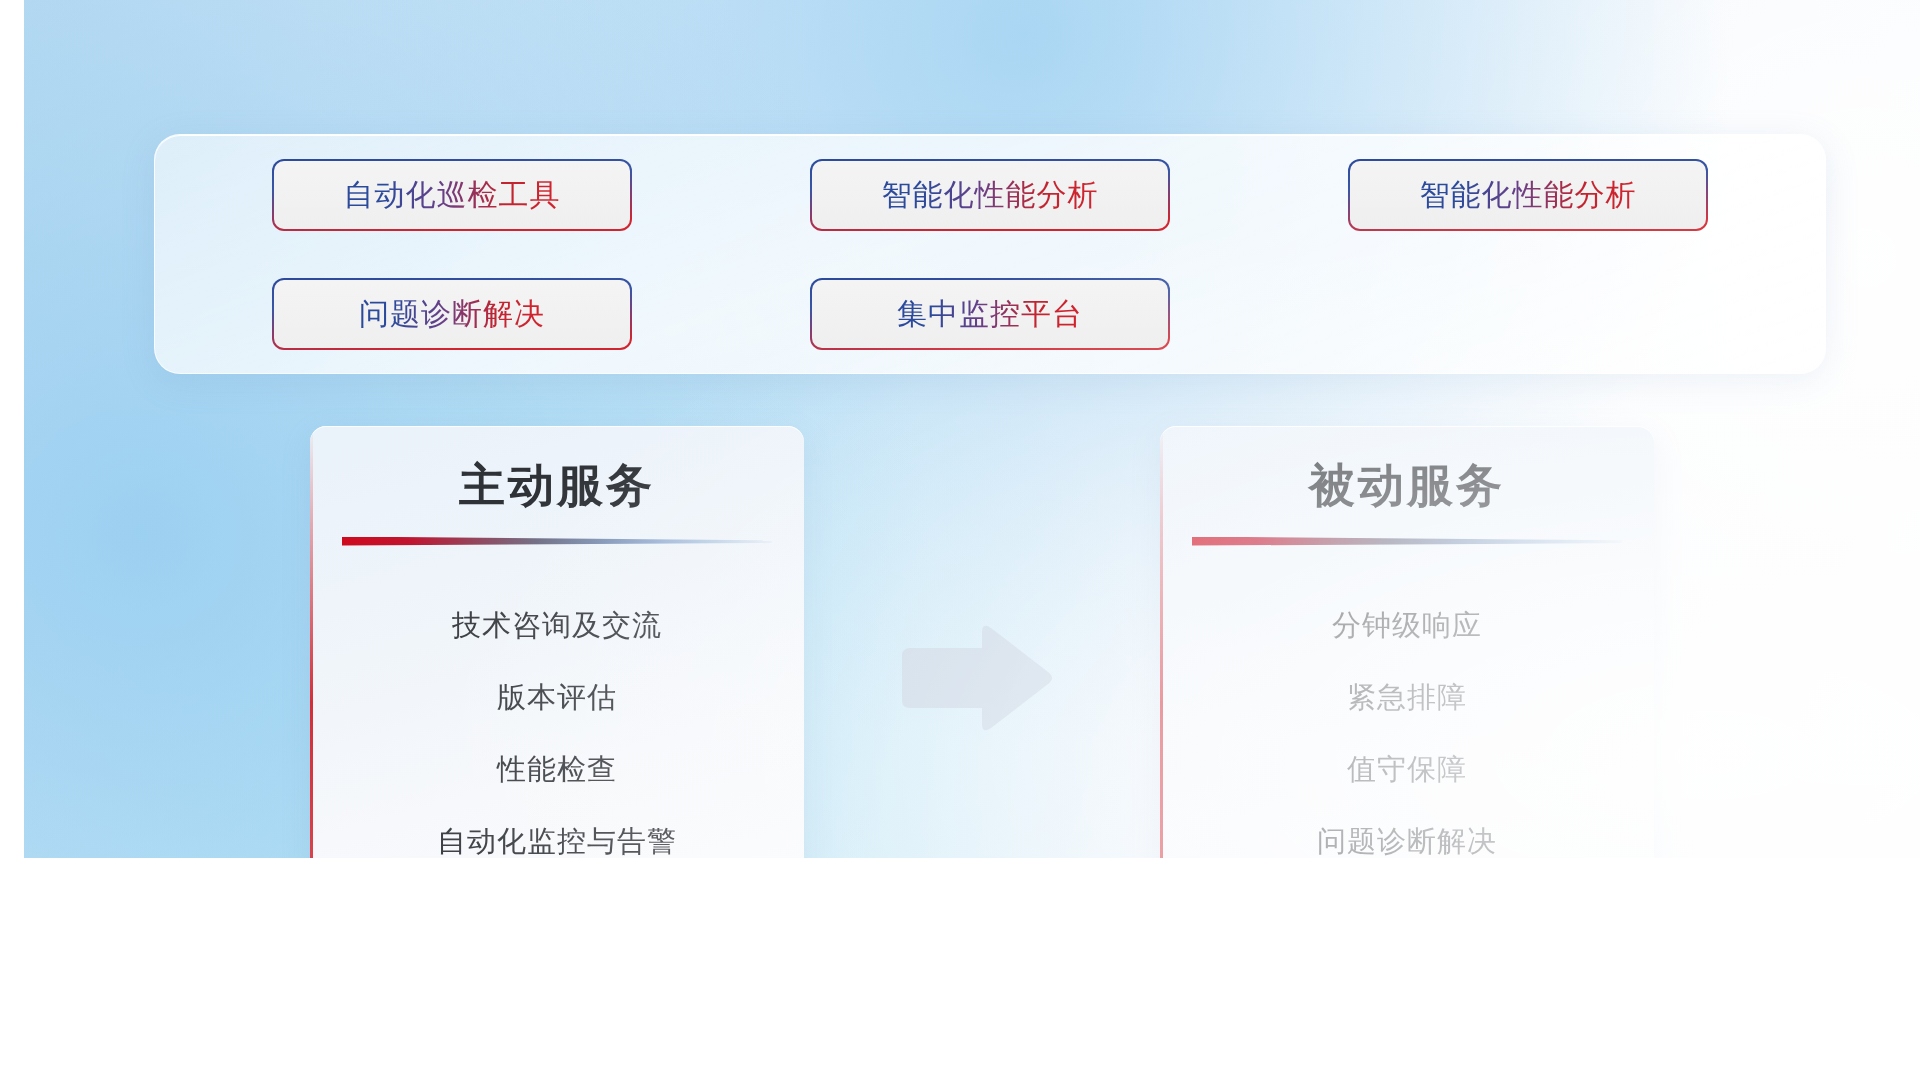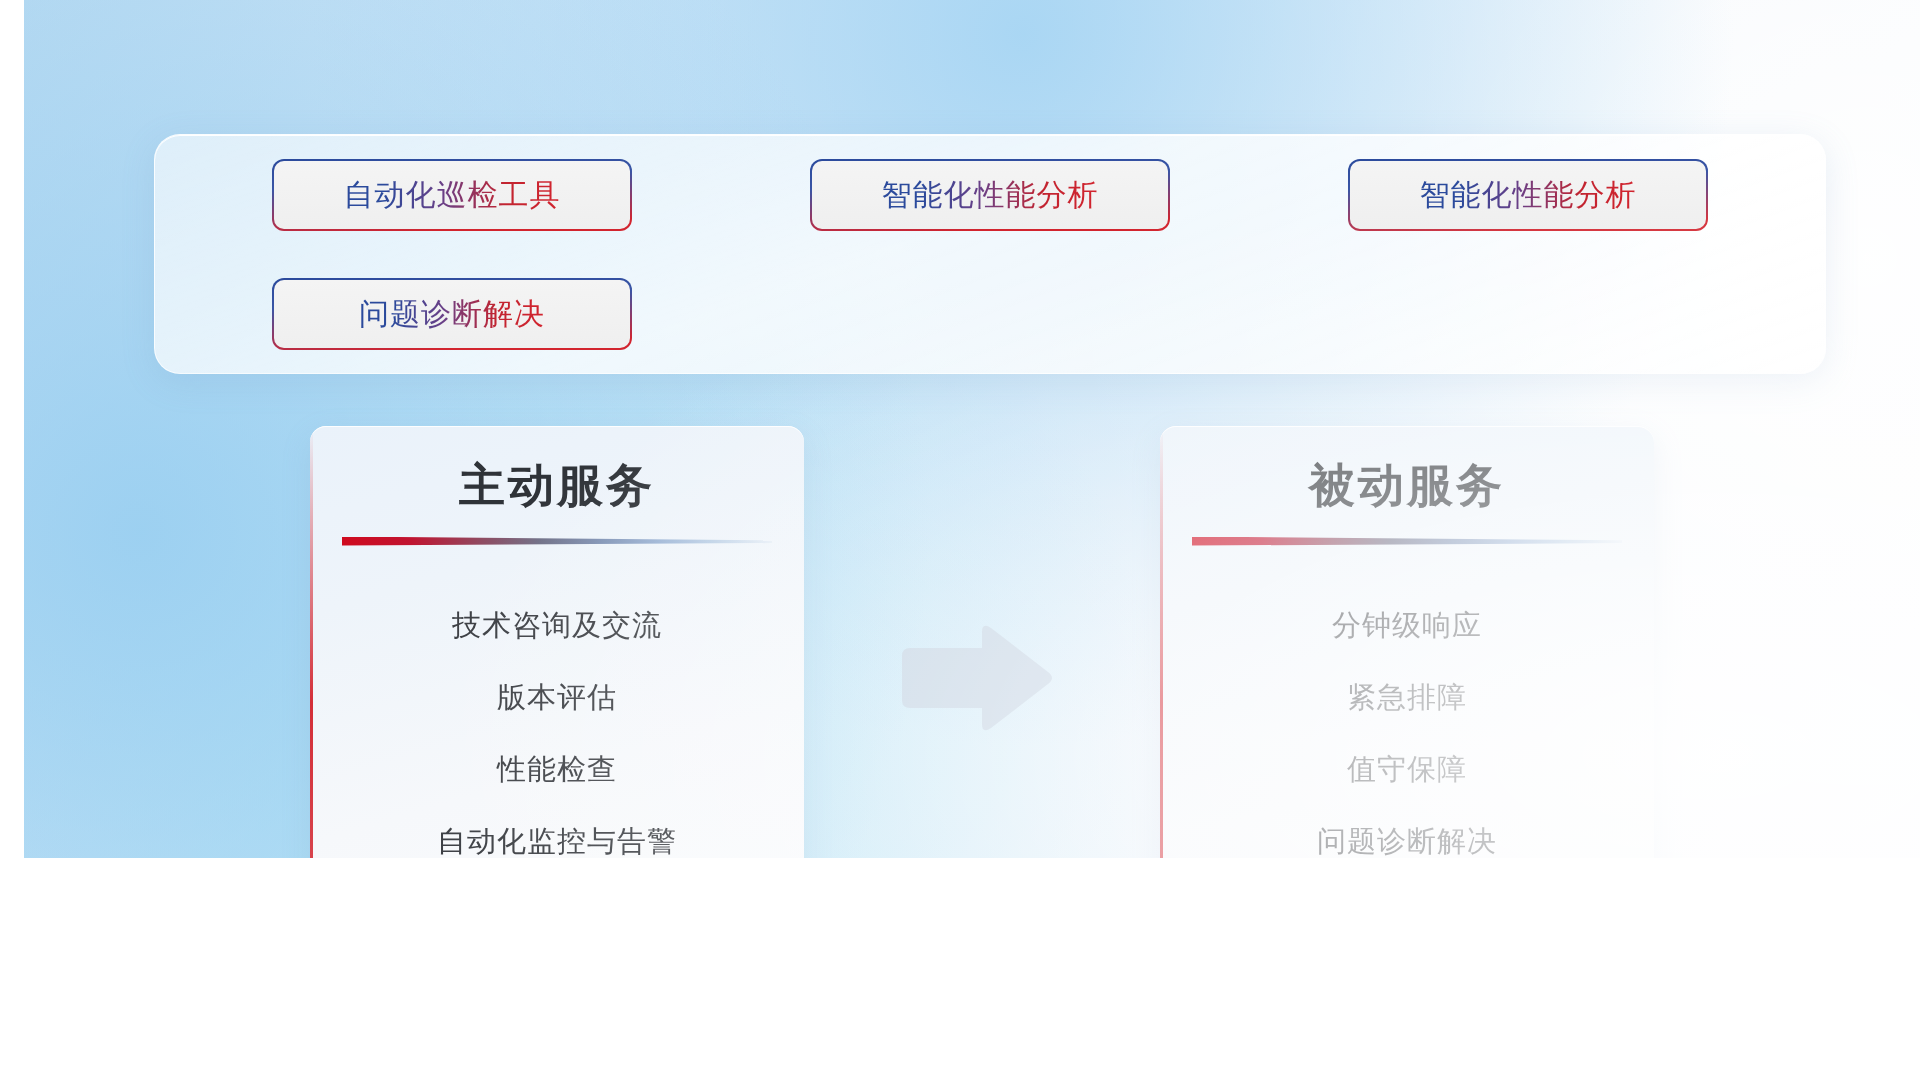"集中监控平台" div.pill { html: none -> <div> <span>集中监控平台</span> </div> }
